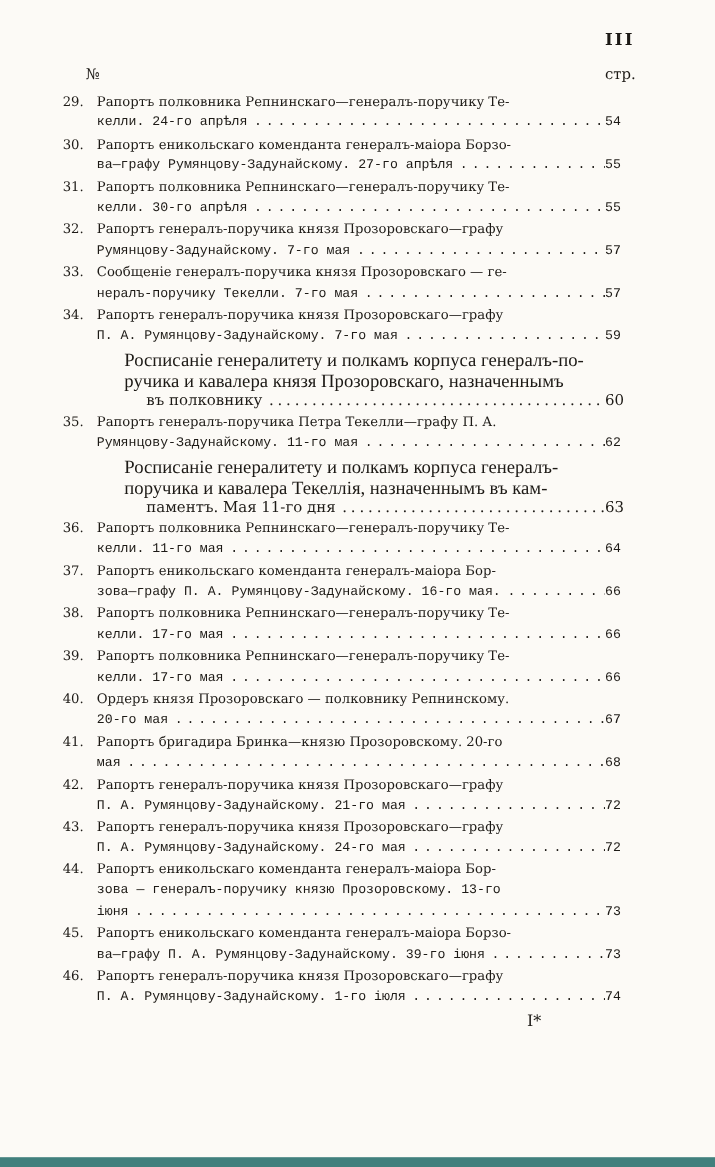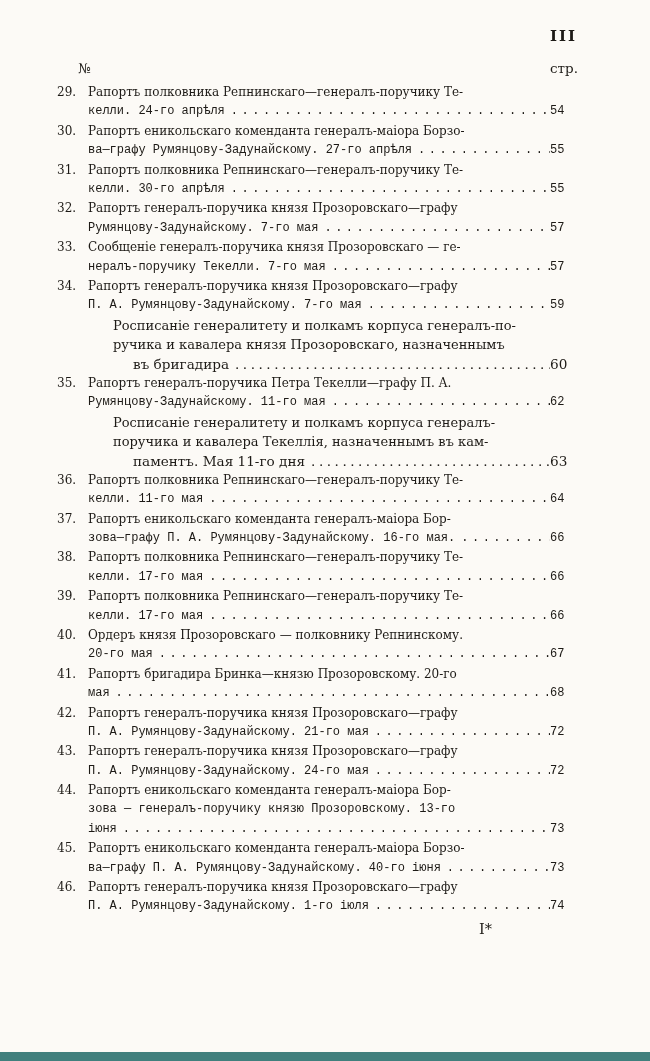"Росписаніе генералитету и полкамъ" .ind-s { font-family: none -> Liberation Serif, serif; font-size: 13px -> 17px }
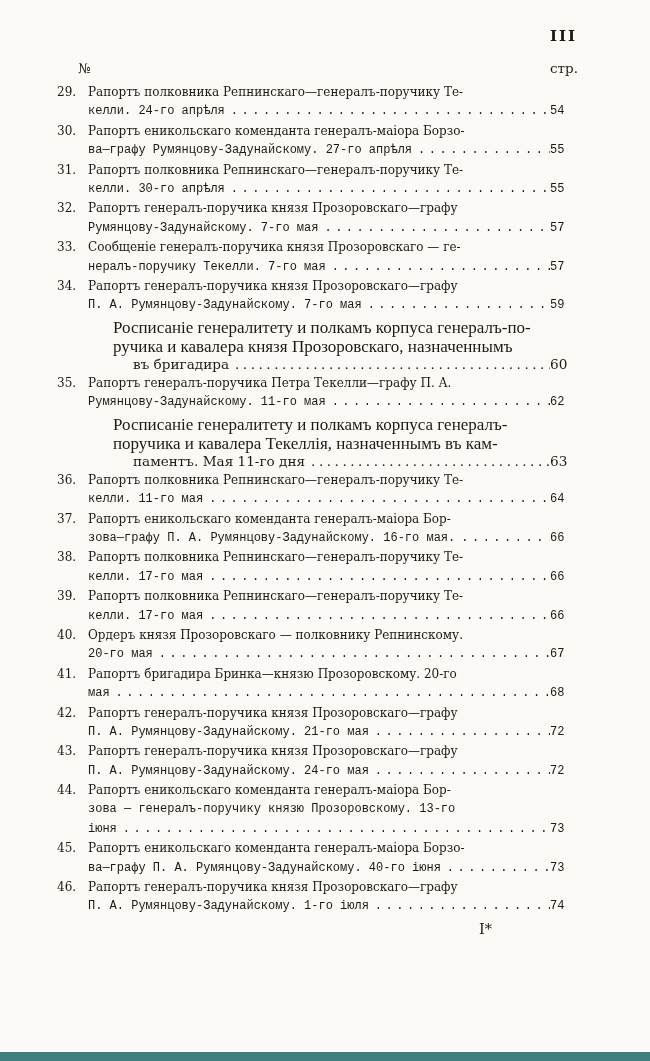"въ бригадира" span.text { text: бригадира -> полковнику }
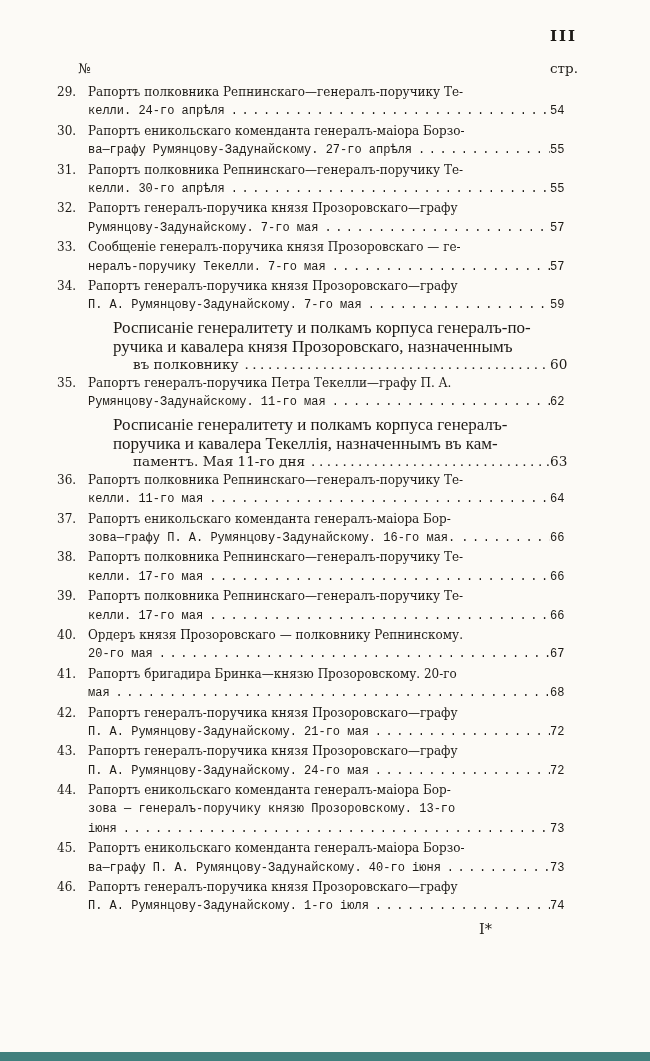"ва—графу П. А. Румянцову-Задунайскому." span.text { text: 40-го -> 39-го }
